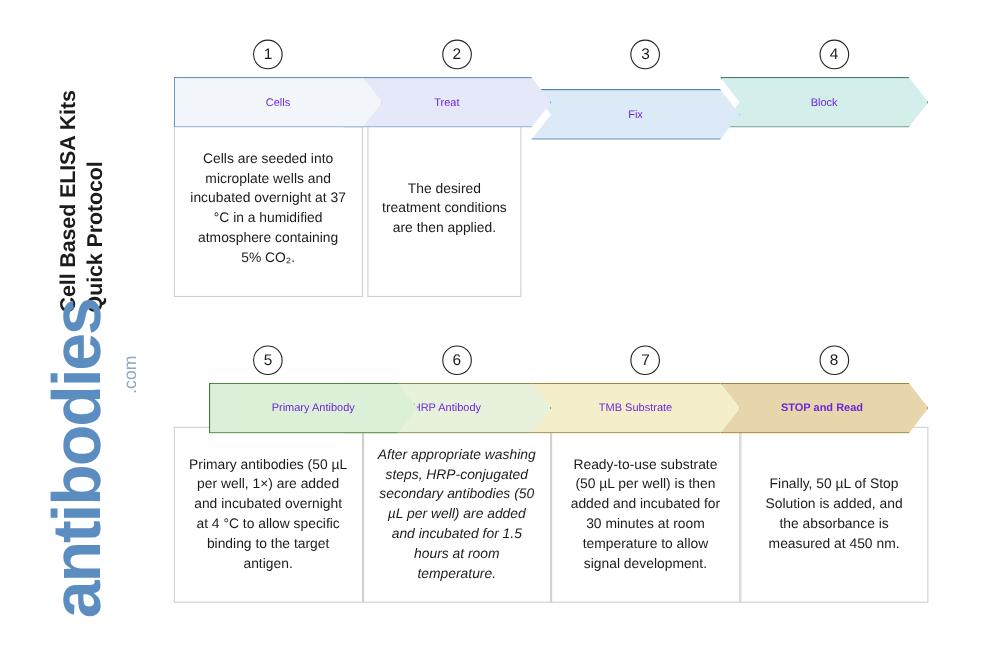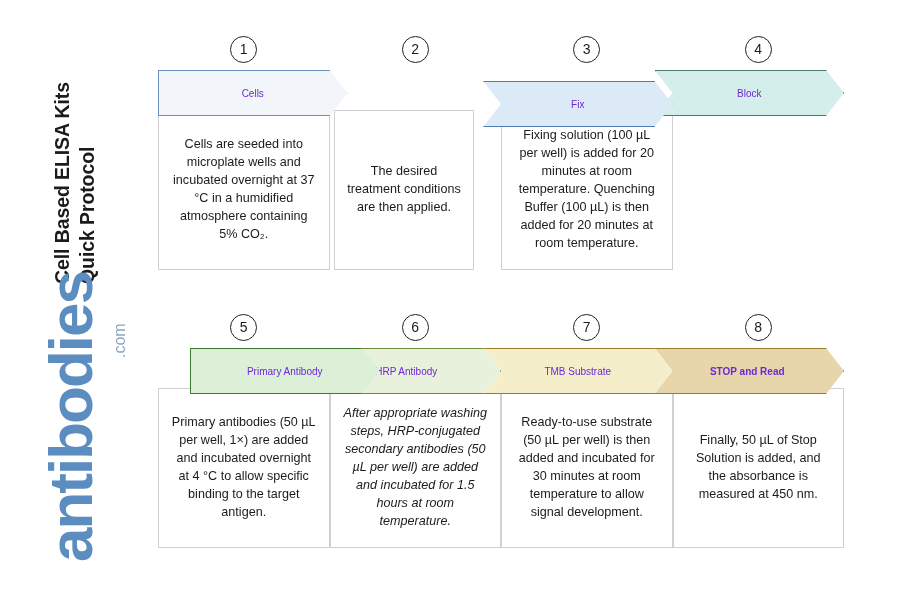"Treat" div.chev { html: none -> <div> <span>Treat</span> </div> }
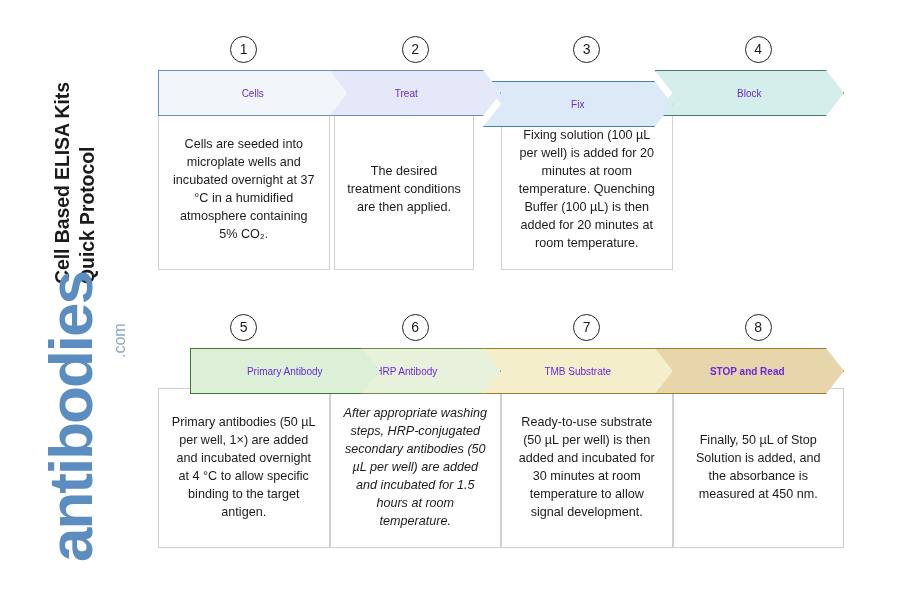"Fixing solution (100 µL per" div.card { html: <div> <div>Fixing solution (100 µL per well) is added for 20 minutes at room temperature. Quenching Buffer (100 µL) is then added for 20 minutes at room temperature.</div> </div> -> none }
